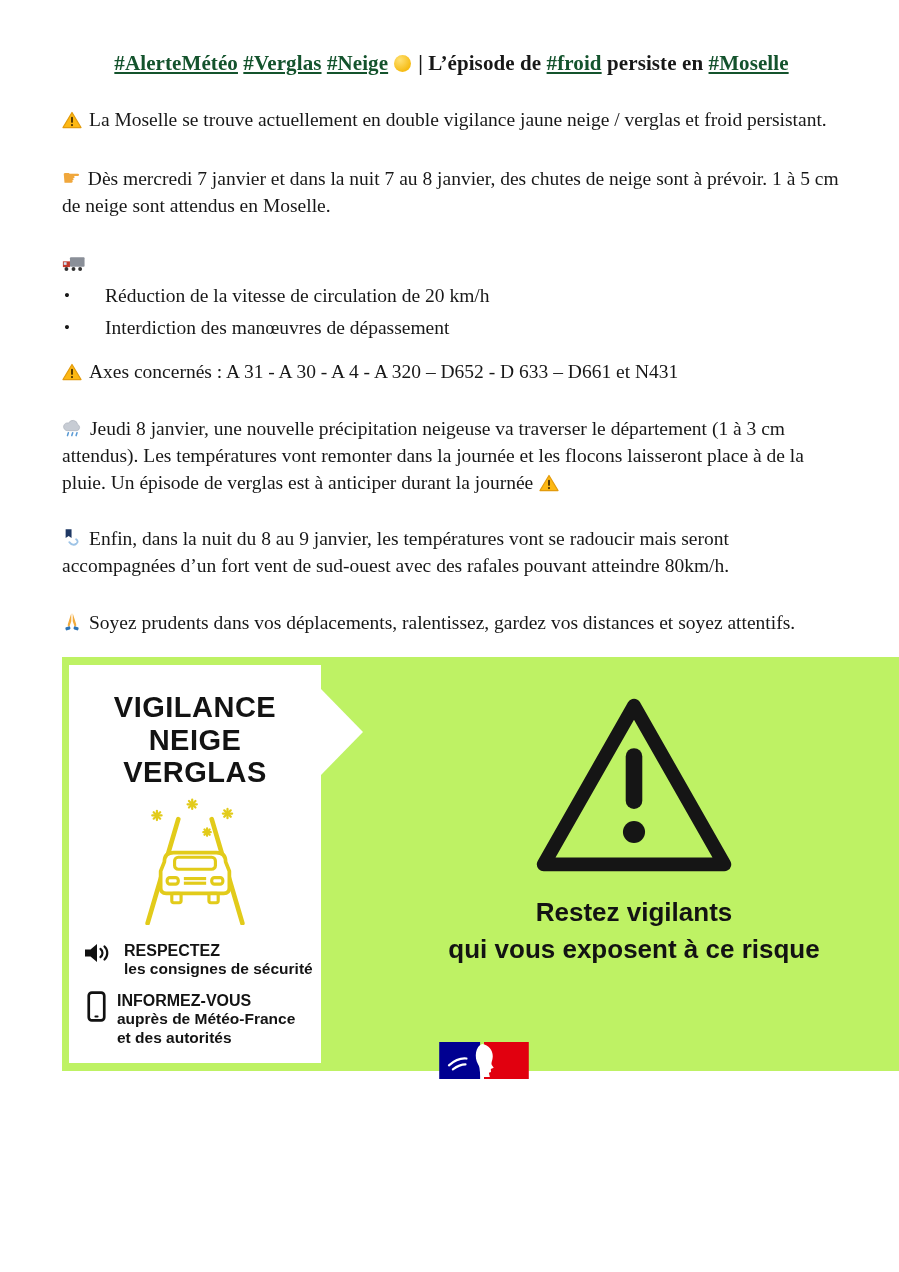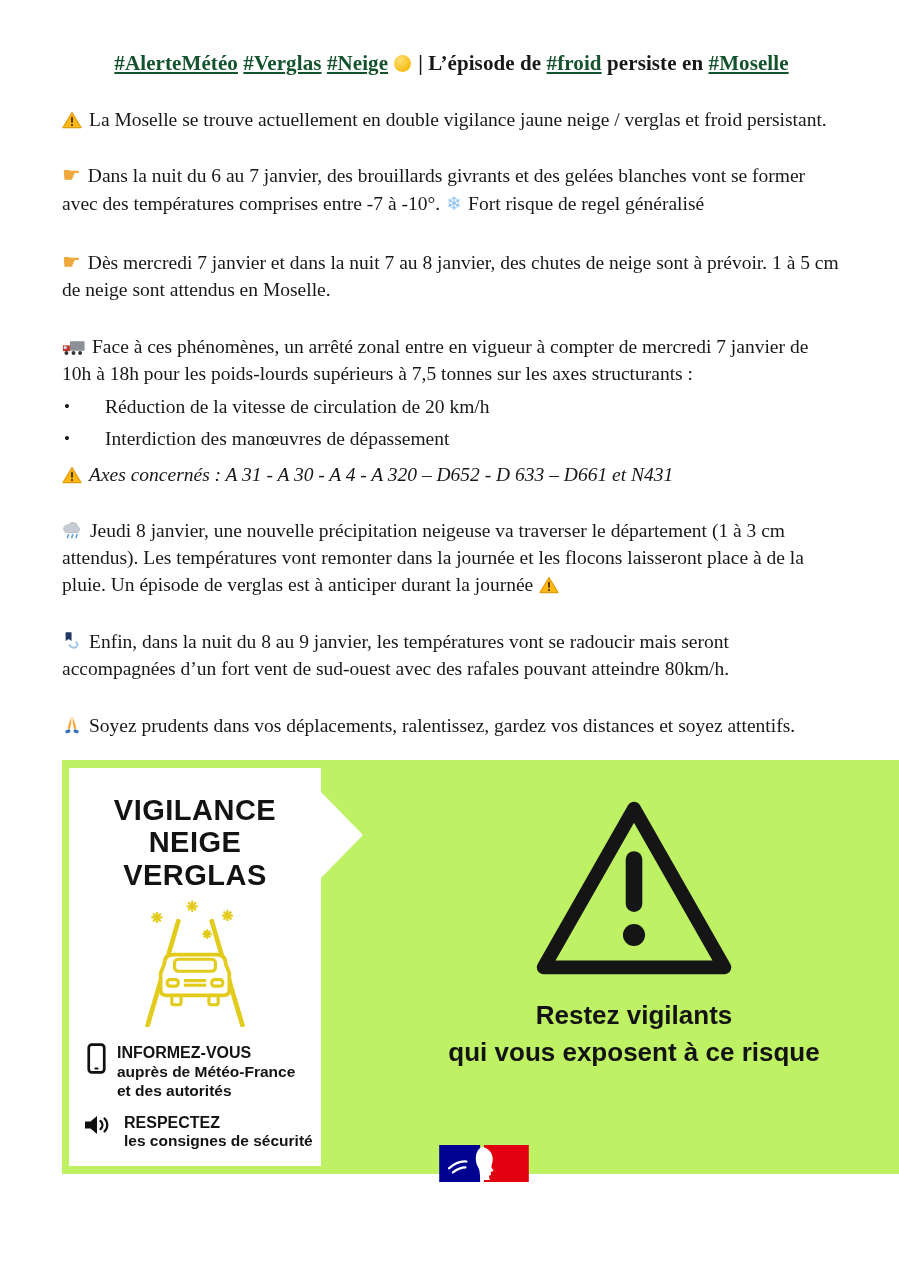"☛ Dans la nuit du" p.para { html: <p><span>☛</span><span>Dans la nuit du 6 au 7 janvier, des brouillards givrants et des gelées blanches vont se former avec des températures comprises entre -7 à -10°.</span><span>❄</span><span>Fort risque de regel généralisé</span></p> -> none }
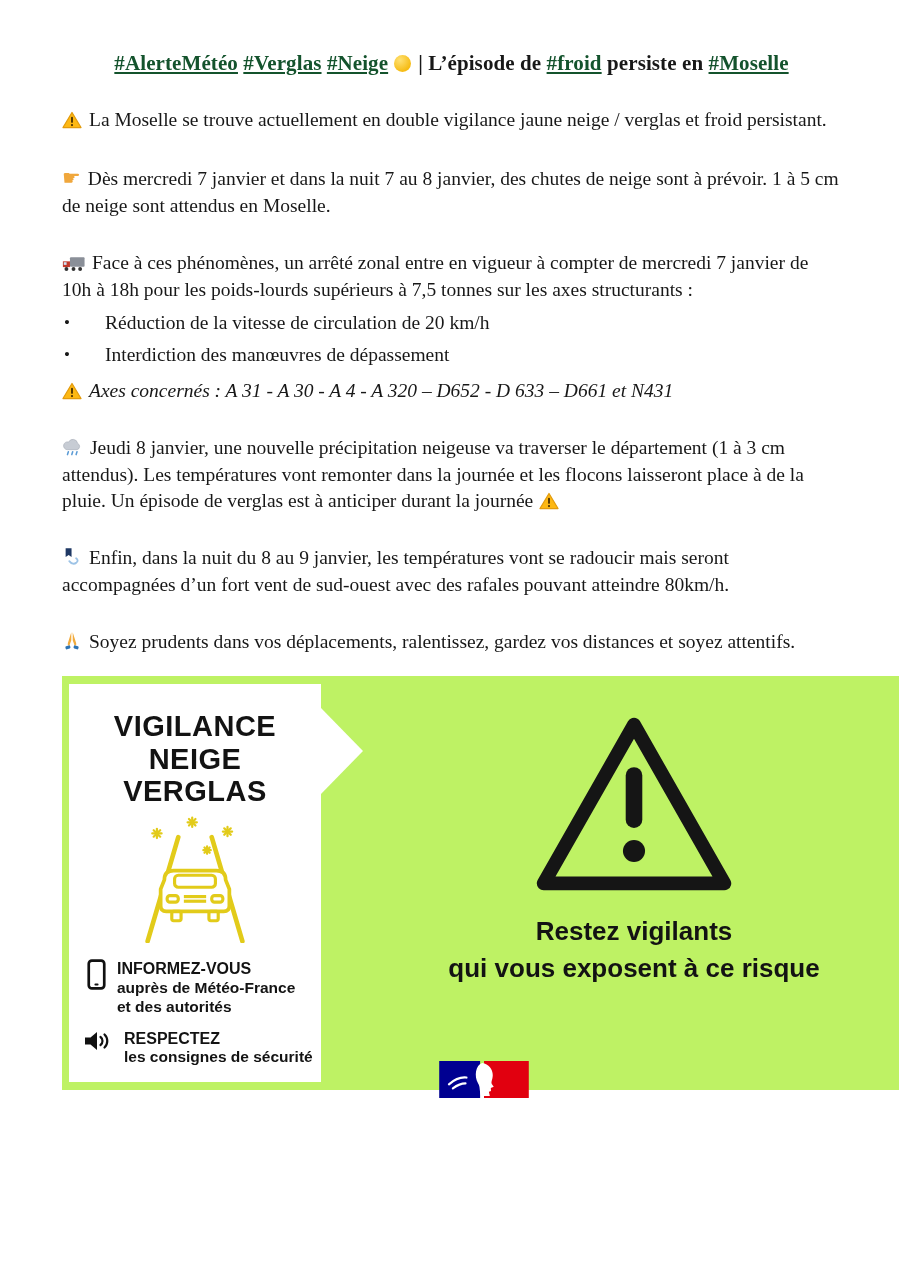"Face à ces phénomènes, un" span { html: <span>Face à ces phénomènes, un arrêté zonal entre en vigueur à compter de mercredi 7 janvier de 10h à 18h pour les poids-lourds supérieurs à 7,5 tonnes sur les axes structurants :</span> -> none }
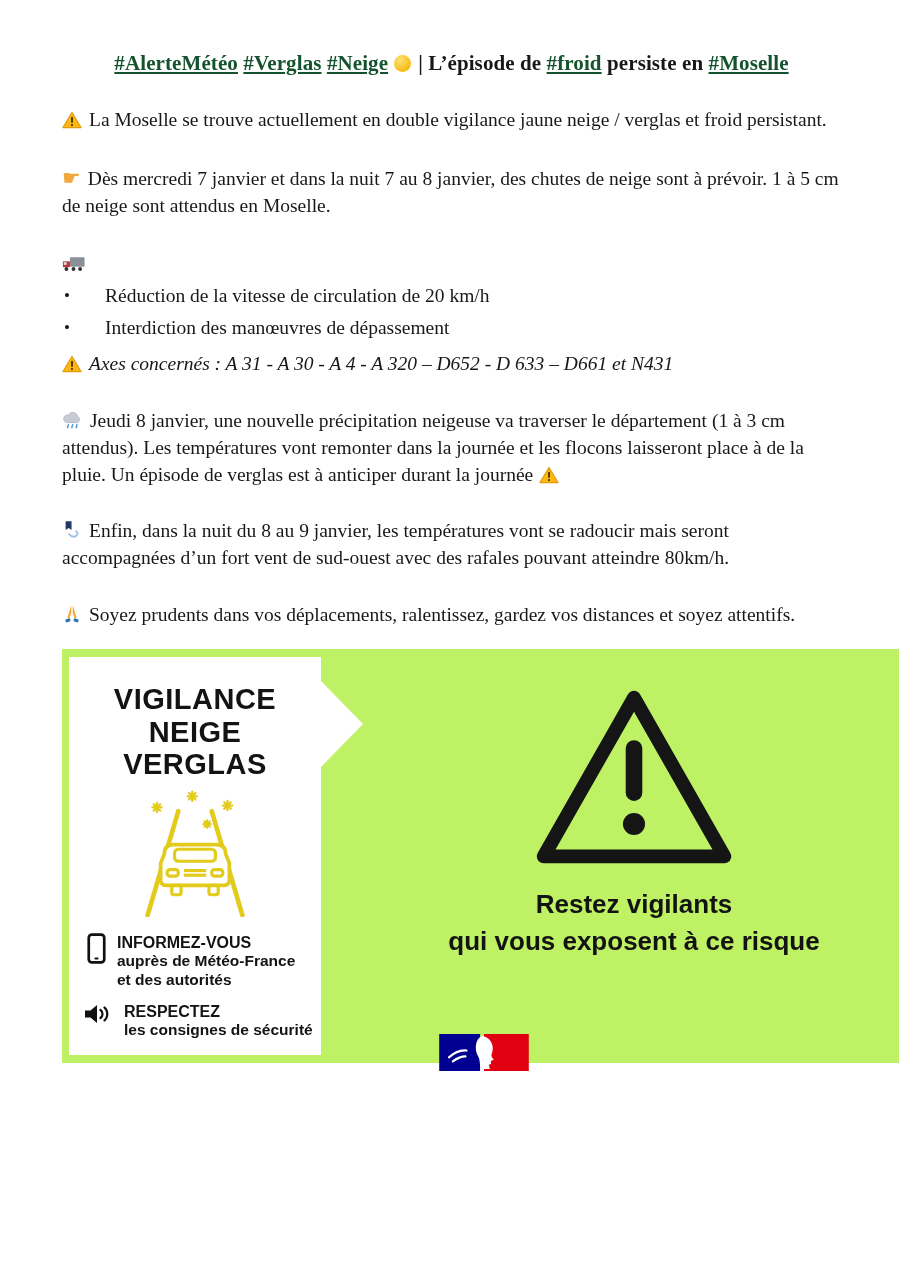"Axes concernés : A 31" .axes { font-style: italic -> none; margin-top: 9px -> 17px }
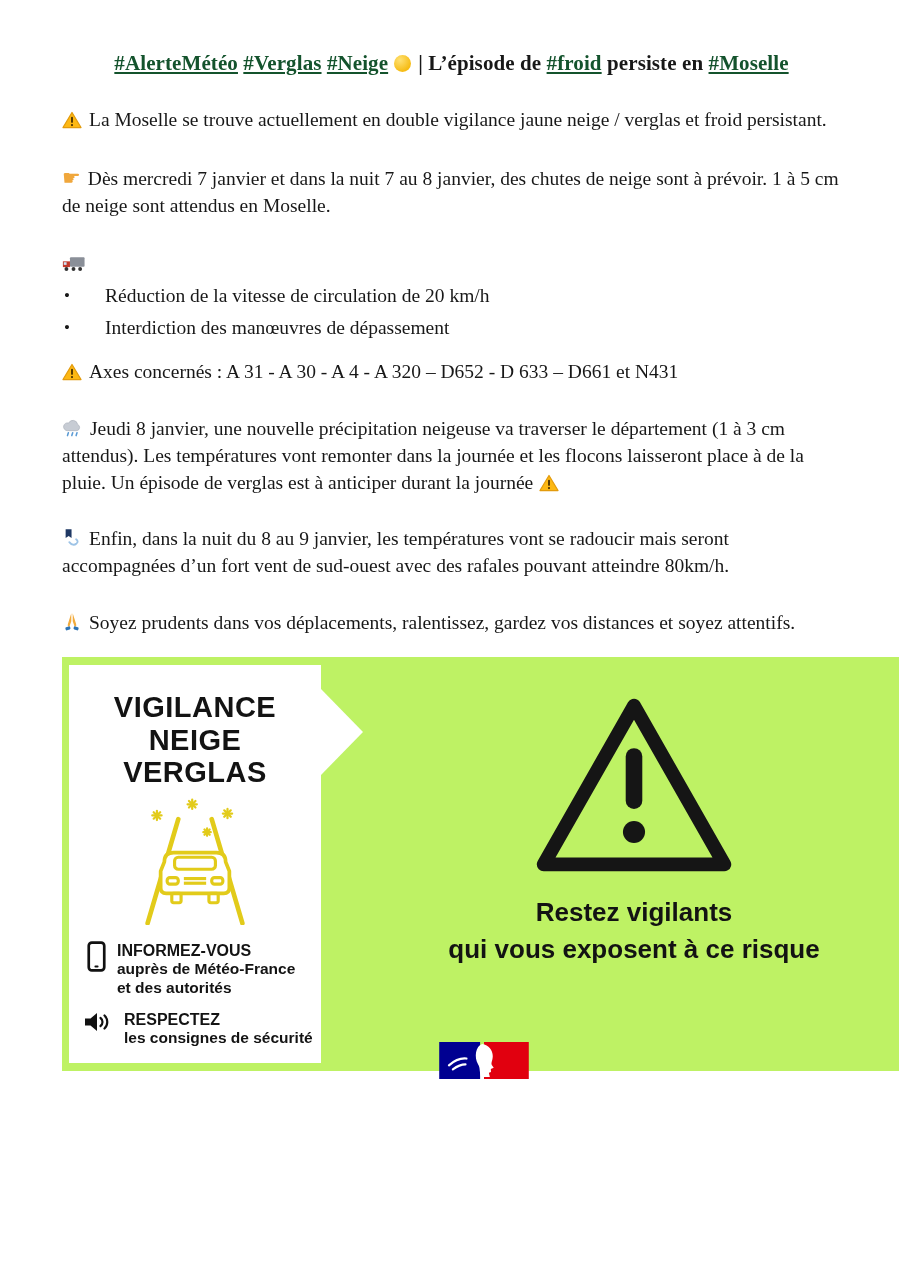"INFORMEZ-VOUS" div.info-row { order: before "RESPECTEZ" -> after "RESPECTEZ" }
